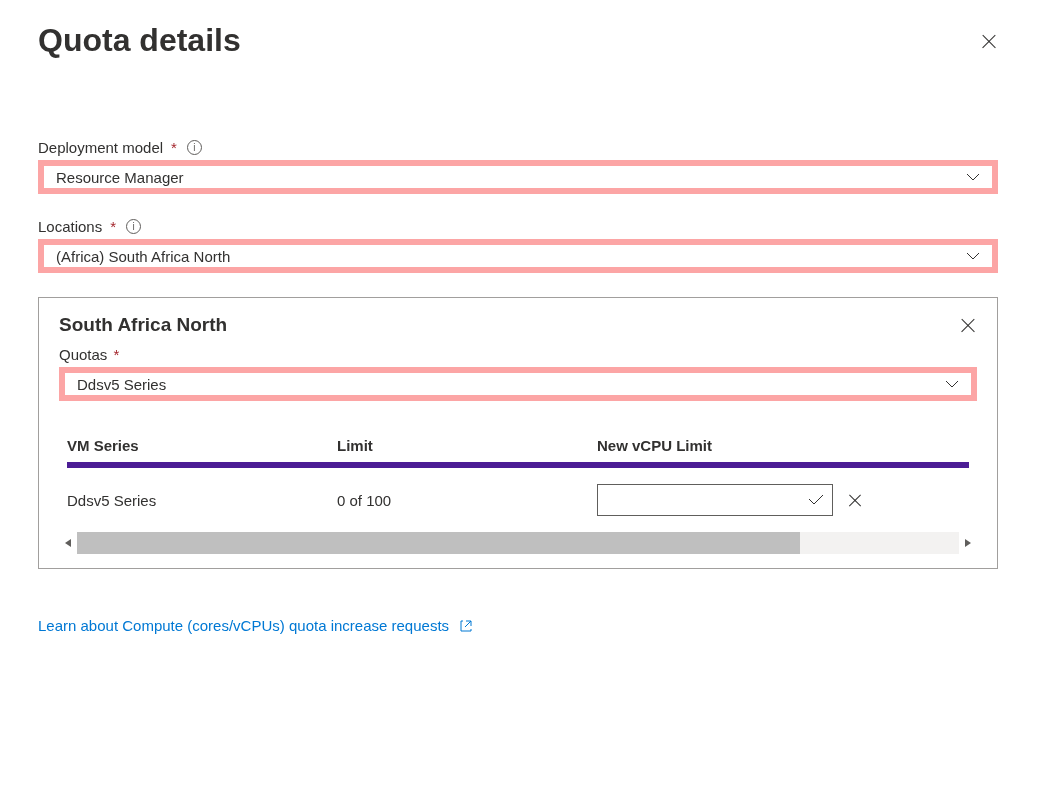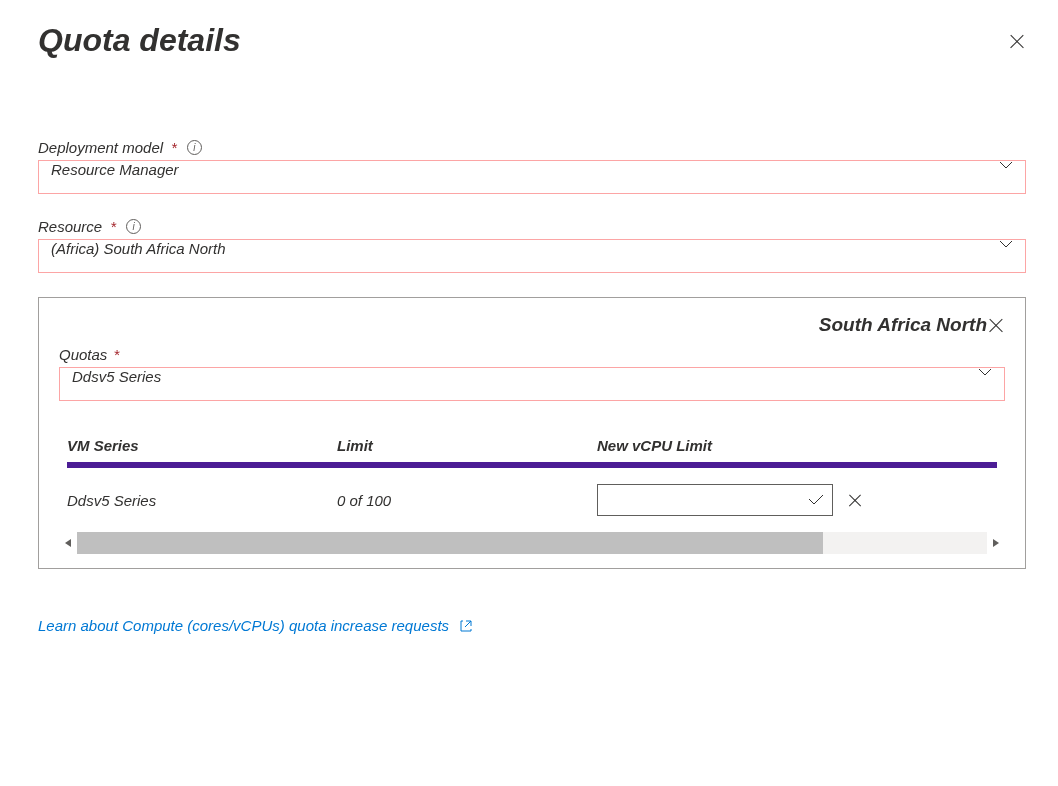"Quota details" .container { font-style: italic -> none; padding: 22px 32px 20px 38px -> 22px 60px 20px 38px }
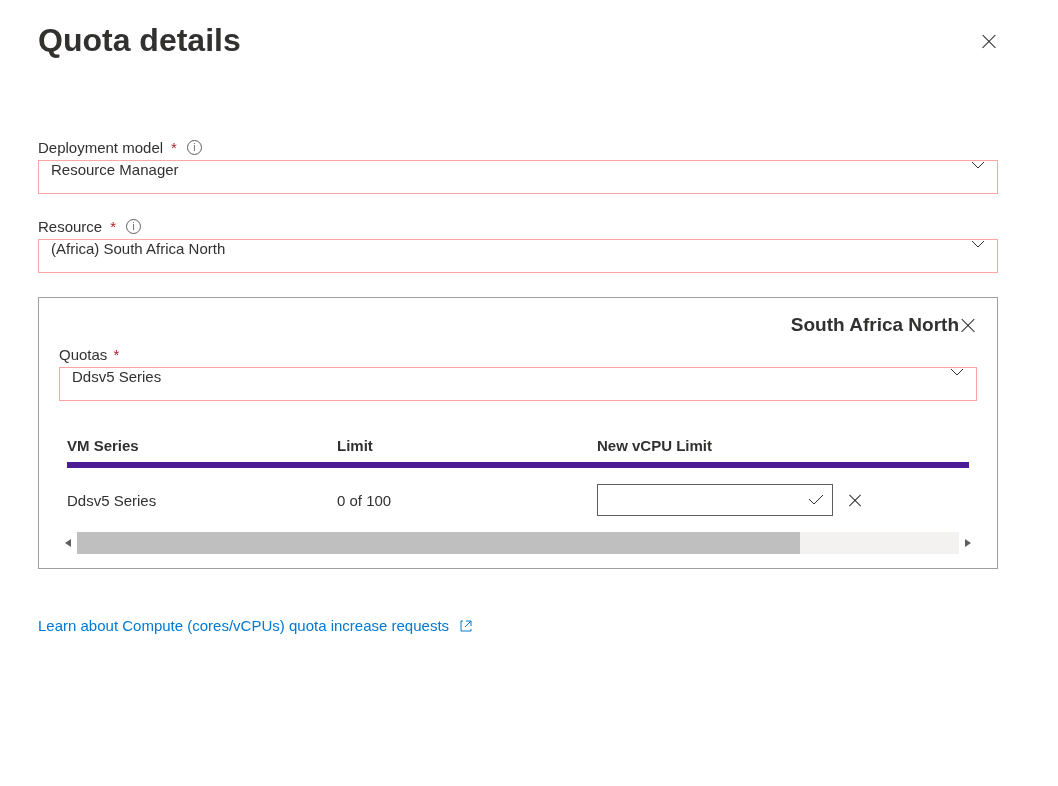"Resource Manager" .dropdown { align-items: flex-start -> center; border: 1px solid #fca5a5 -> 6px solid #fca5a5 }
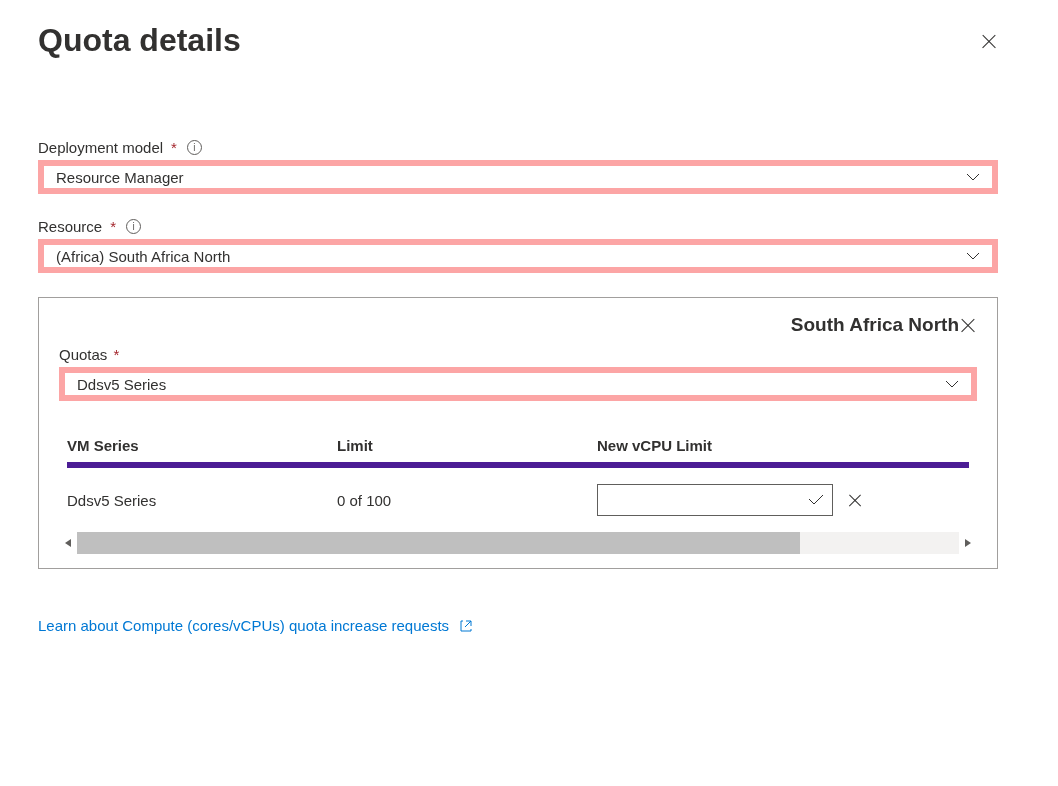"Resource" span { text: Resource -> Locations }
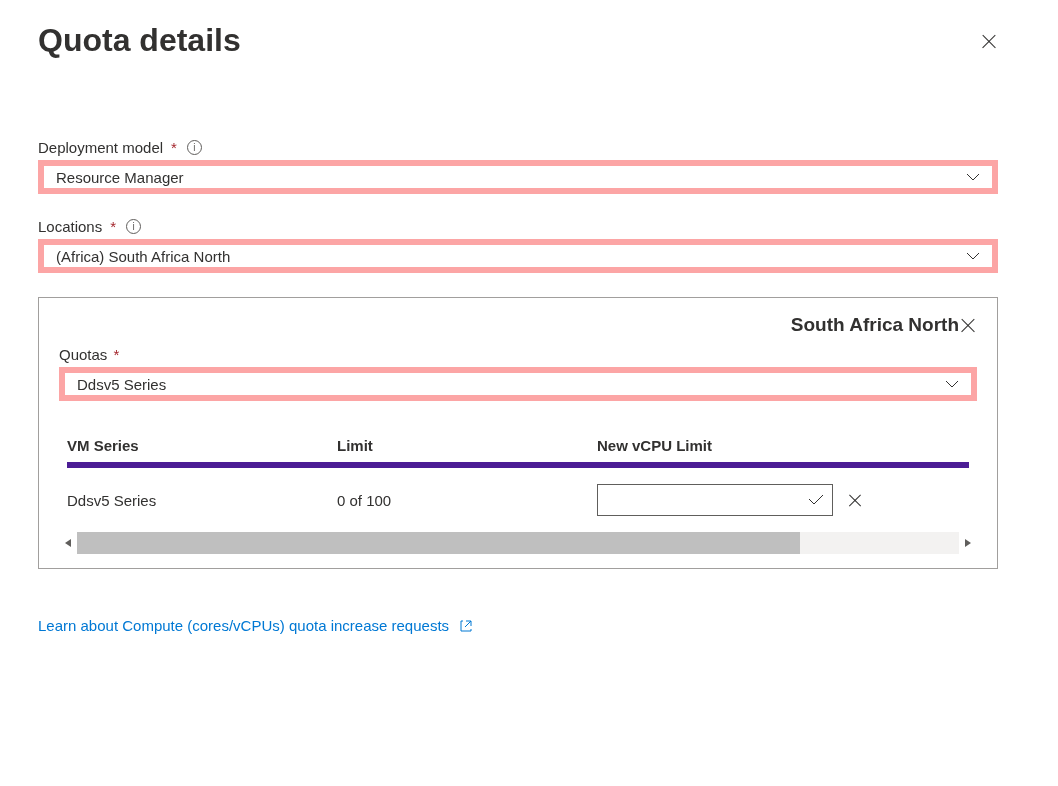"South Africa North" .region-header { justify-content: flex-end -> space-between }
